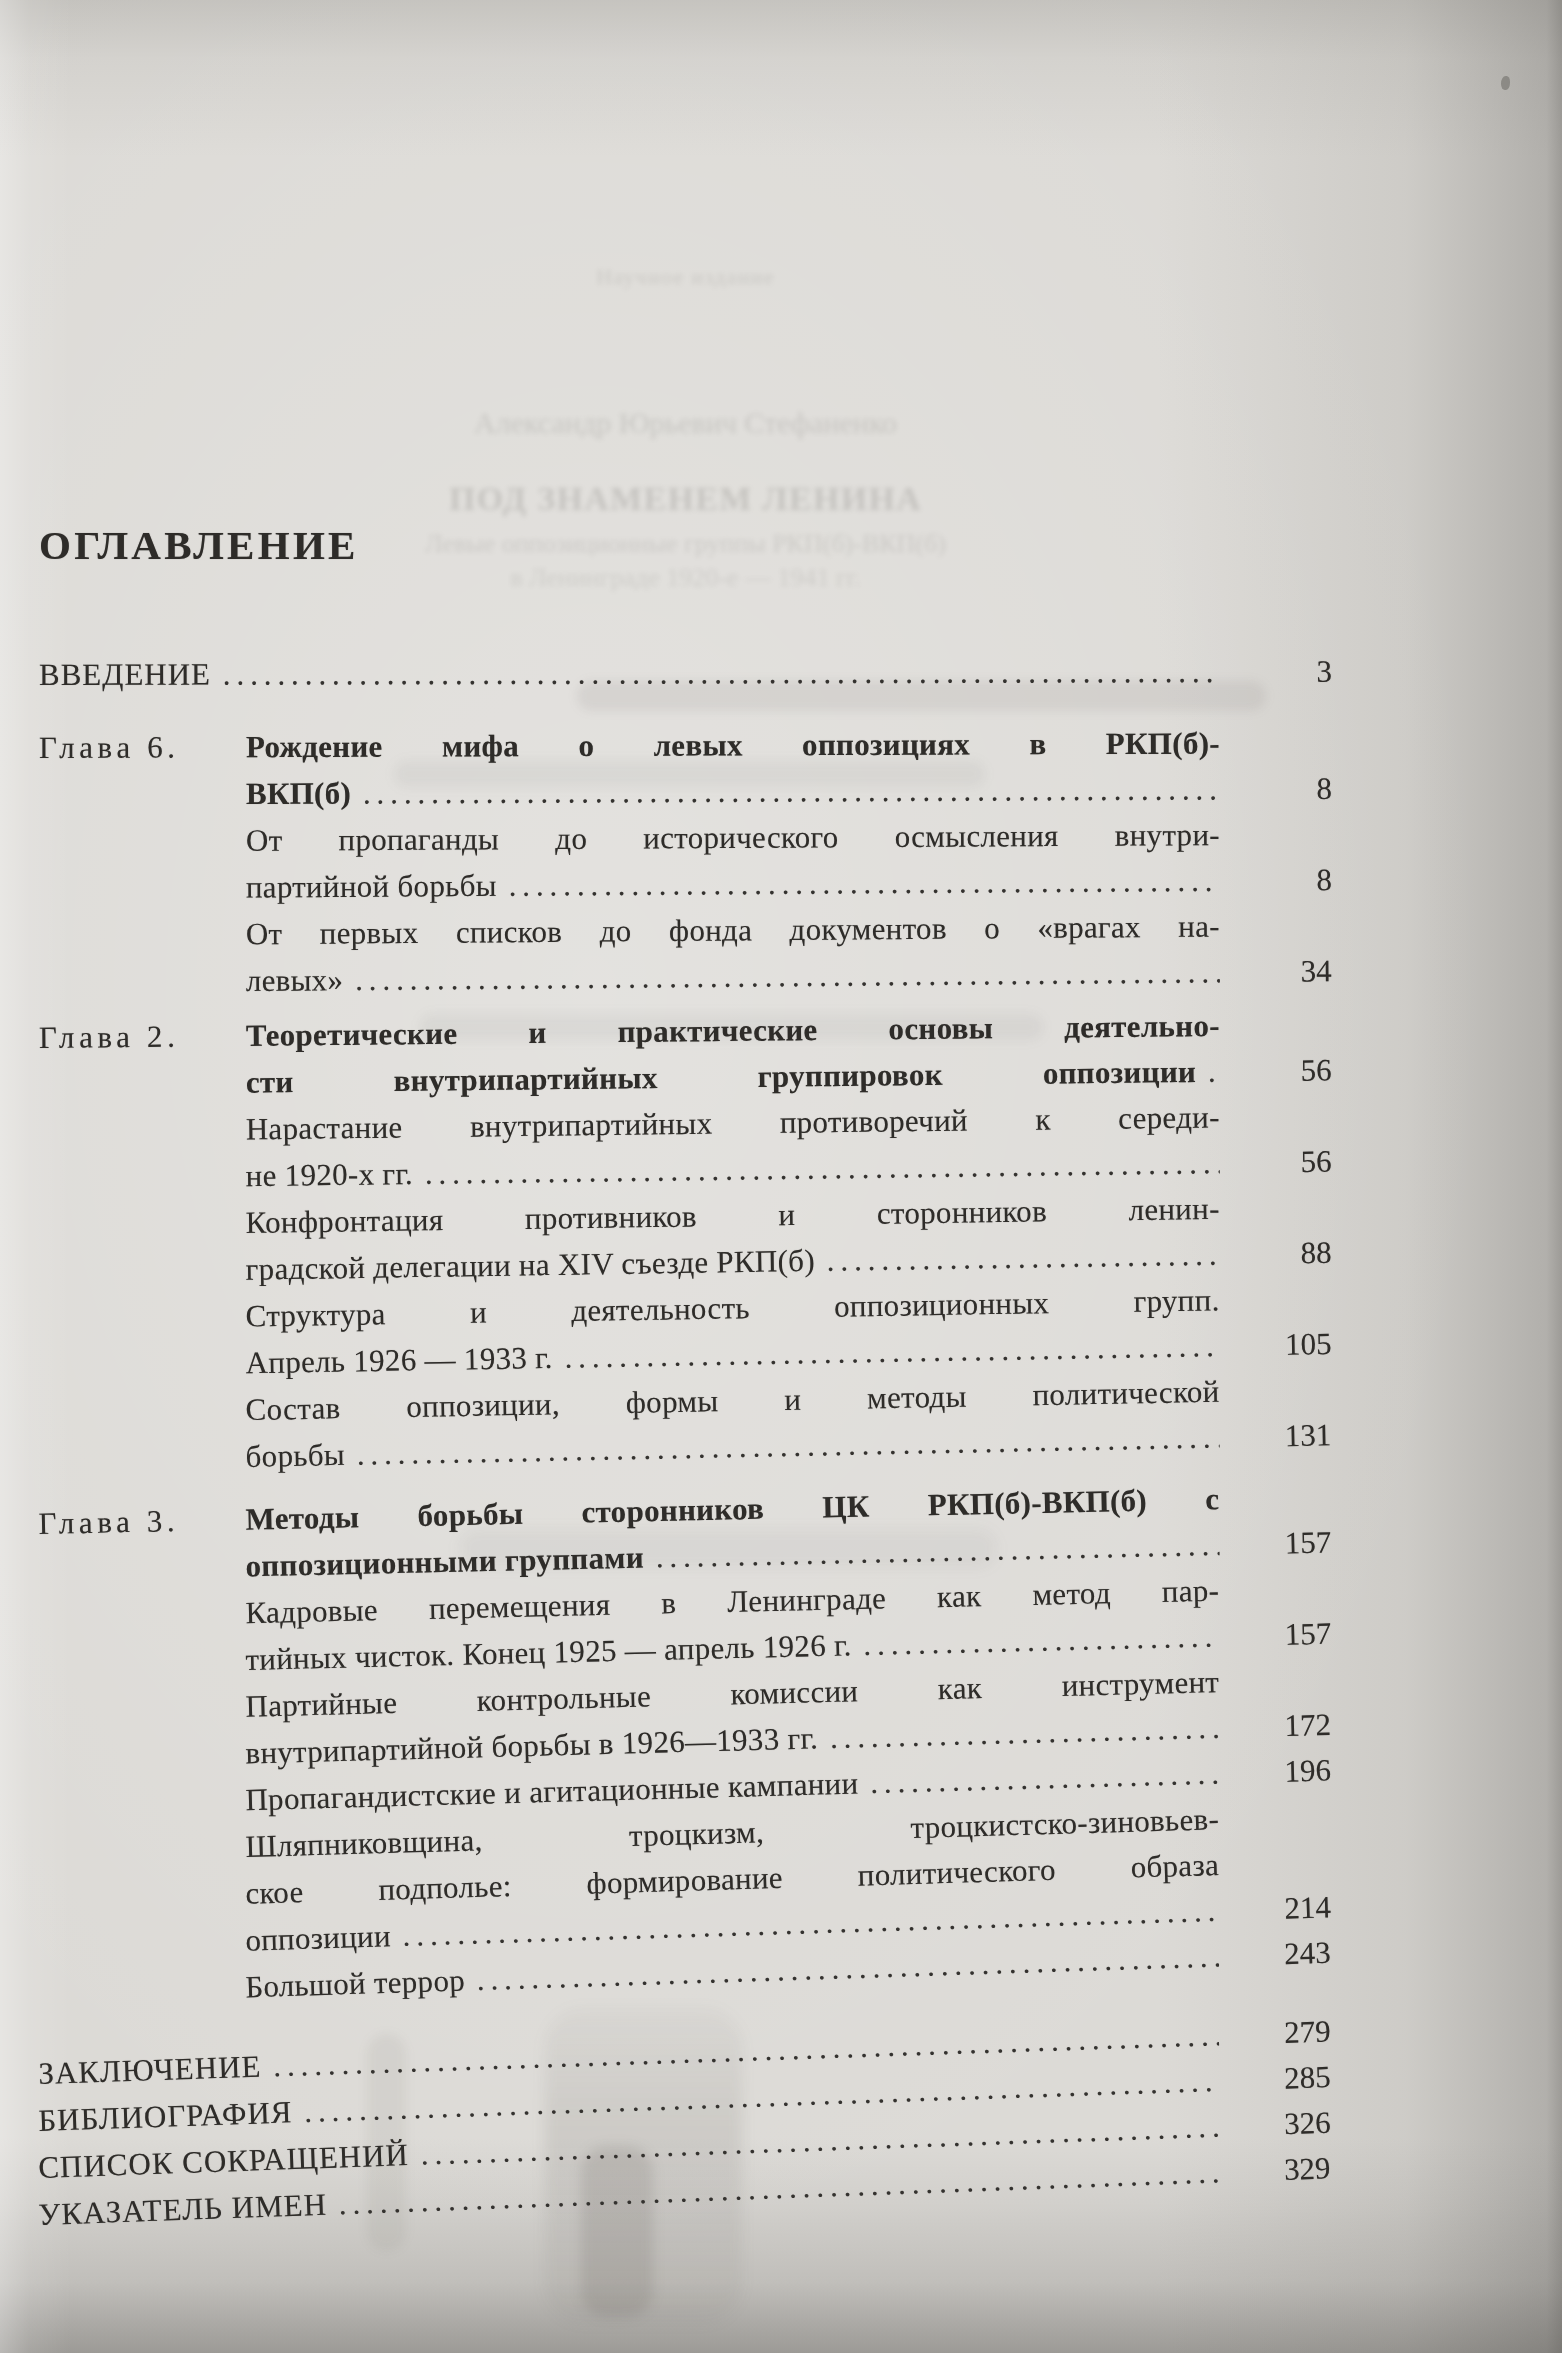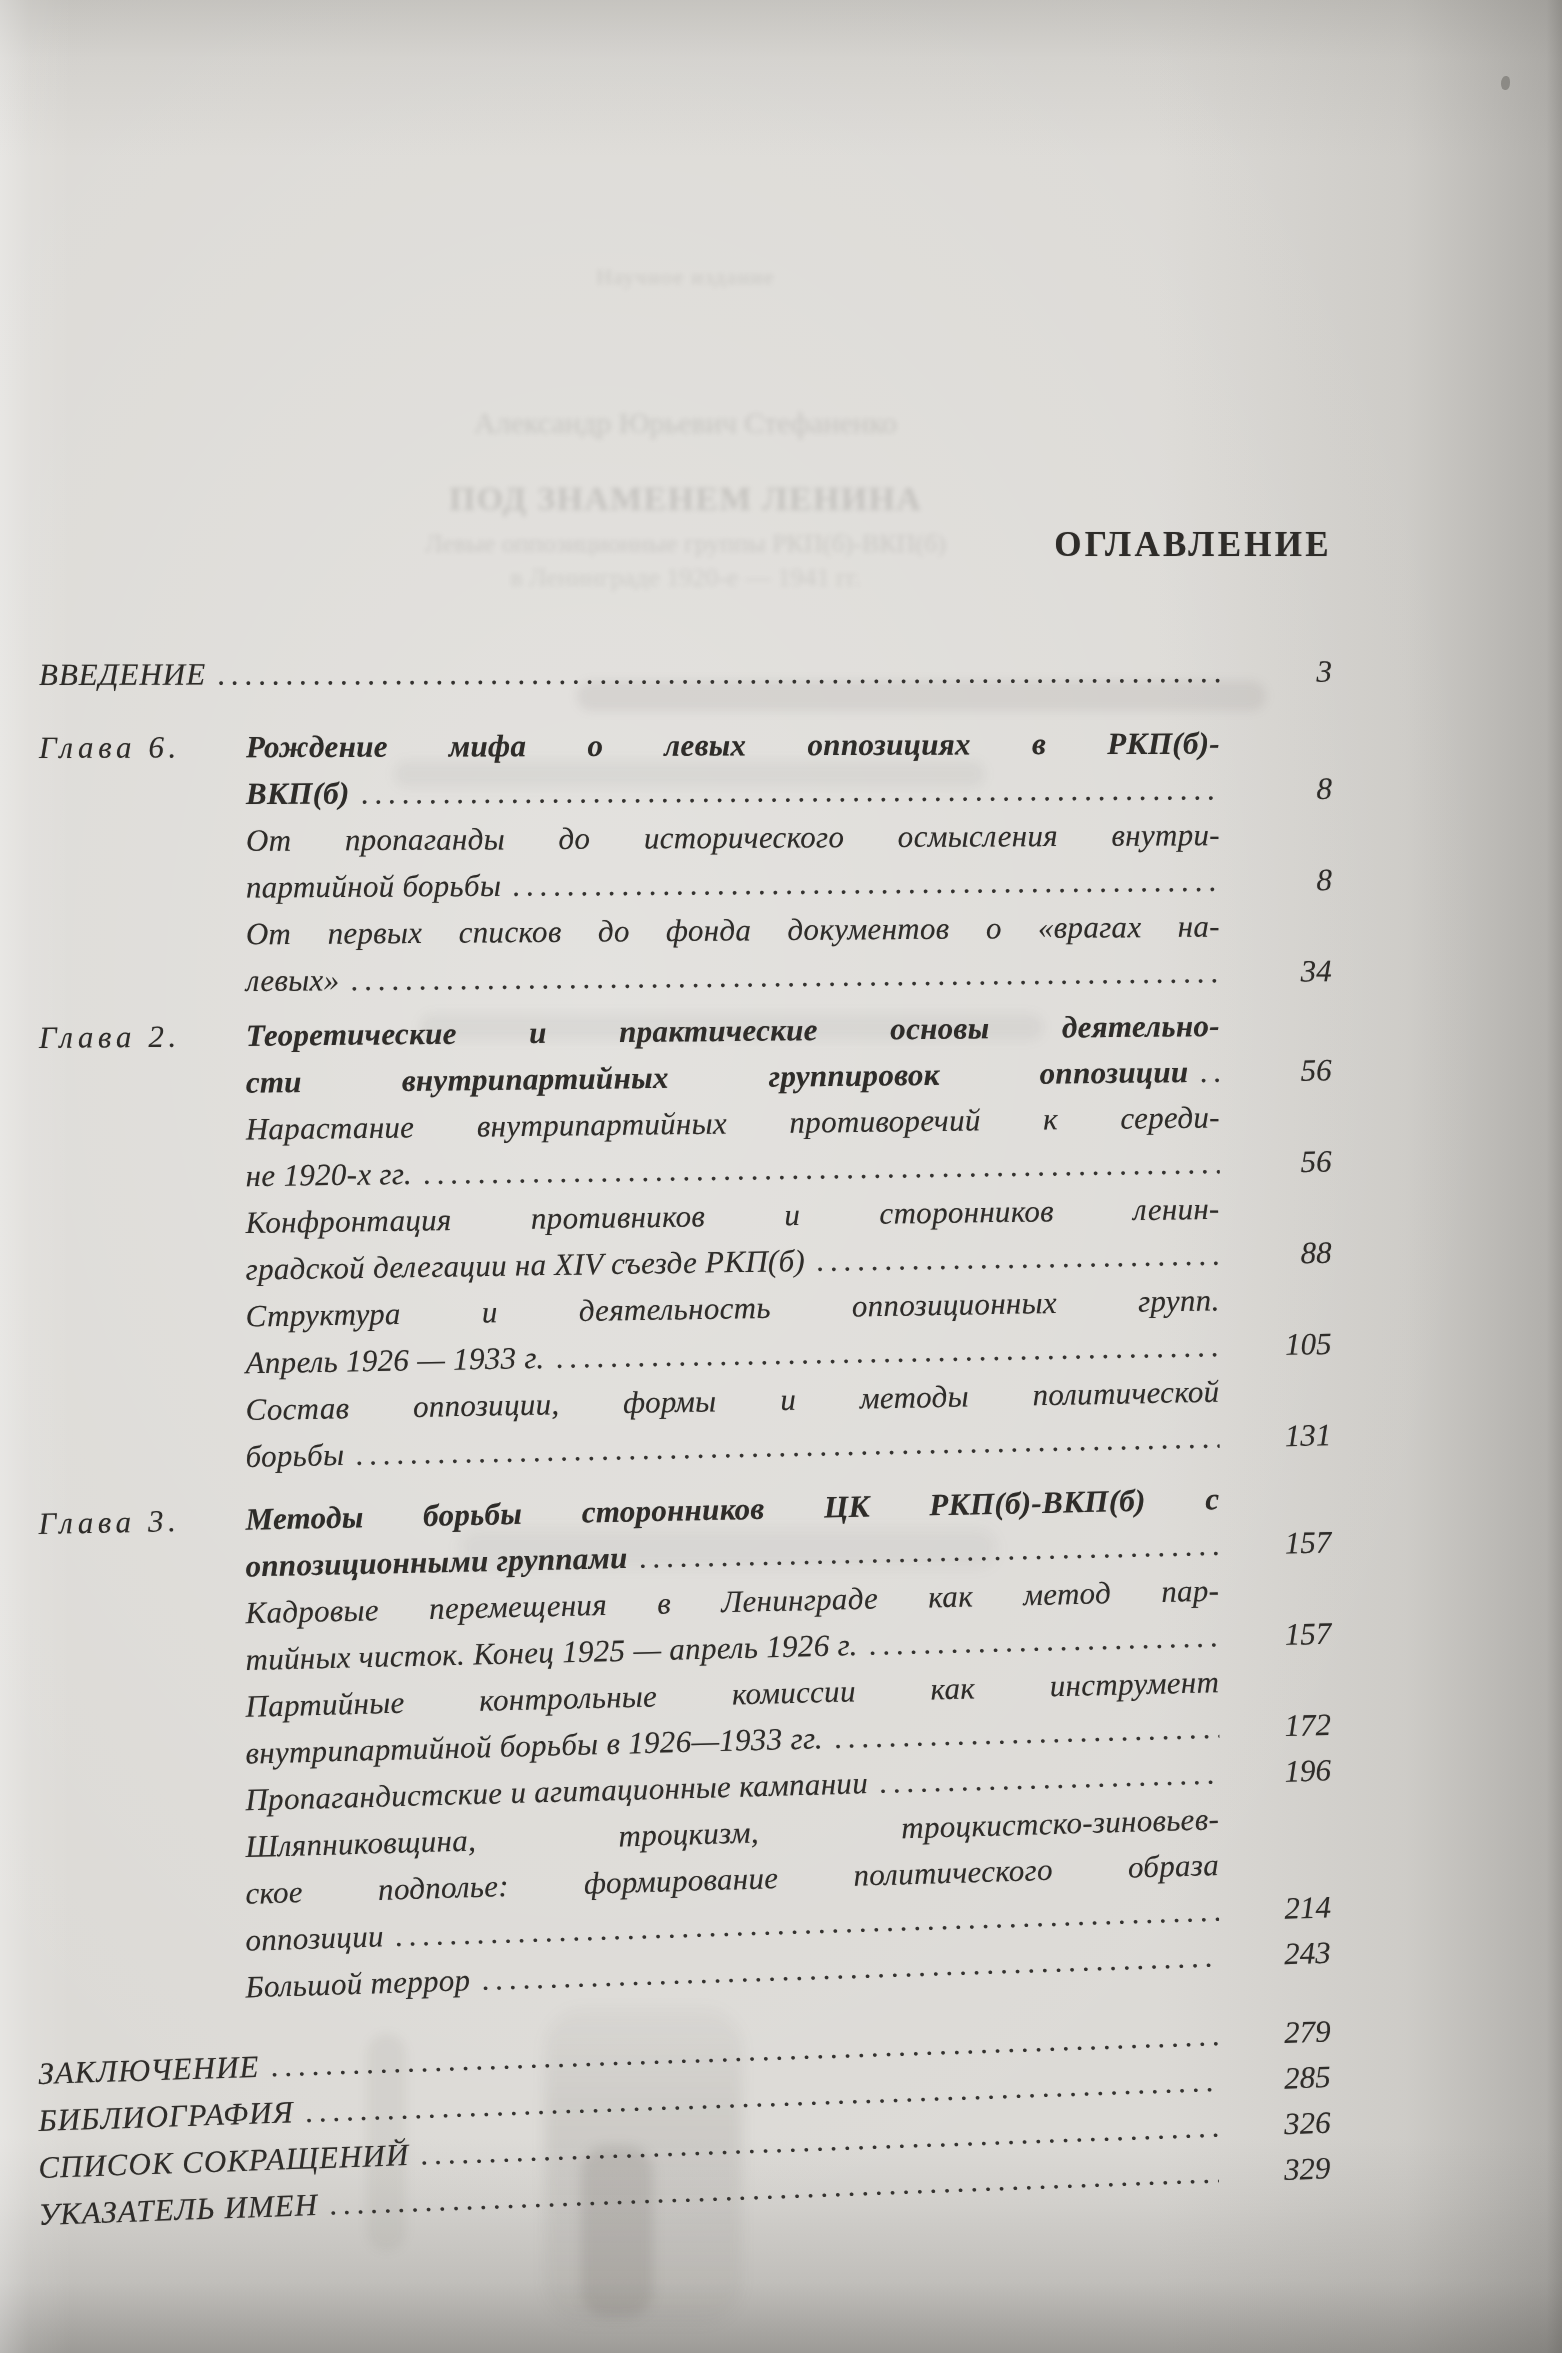"ОГЛАВЛЕНИЕ" .title { font-size: 35px -> 41px; text-align: right -> left }
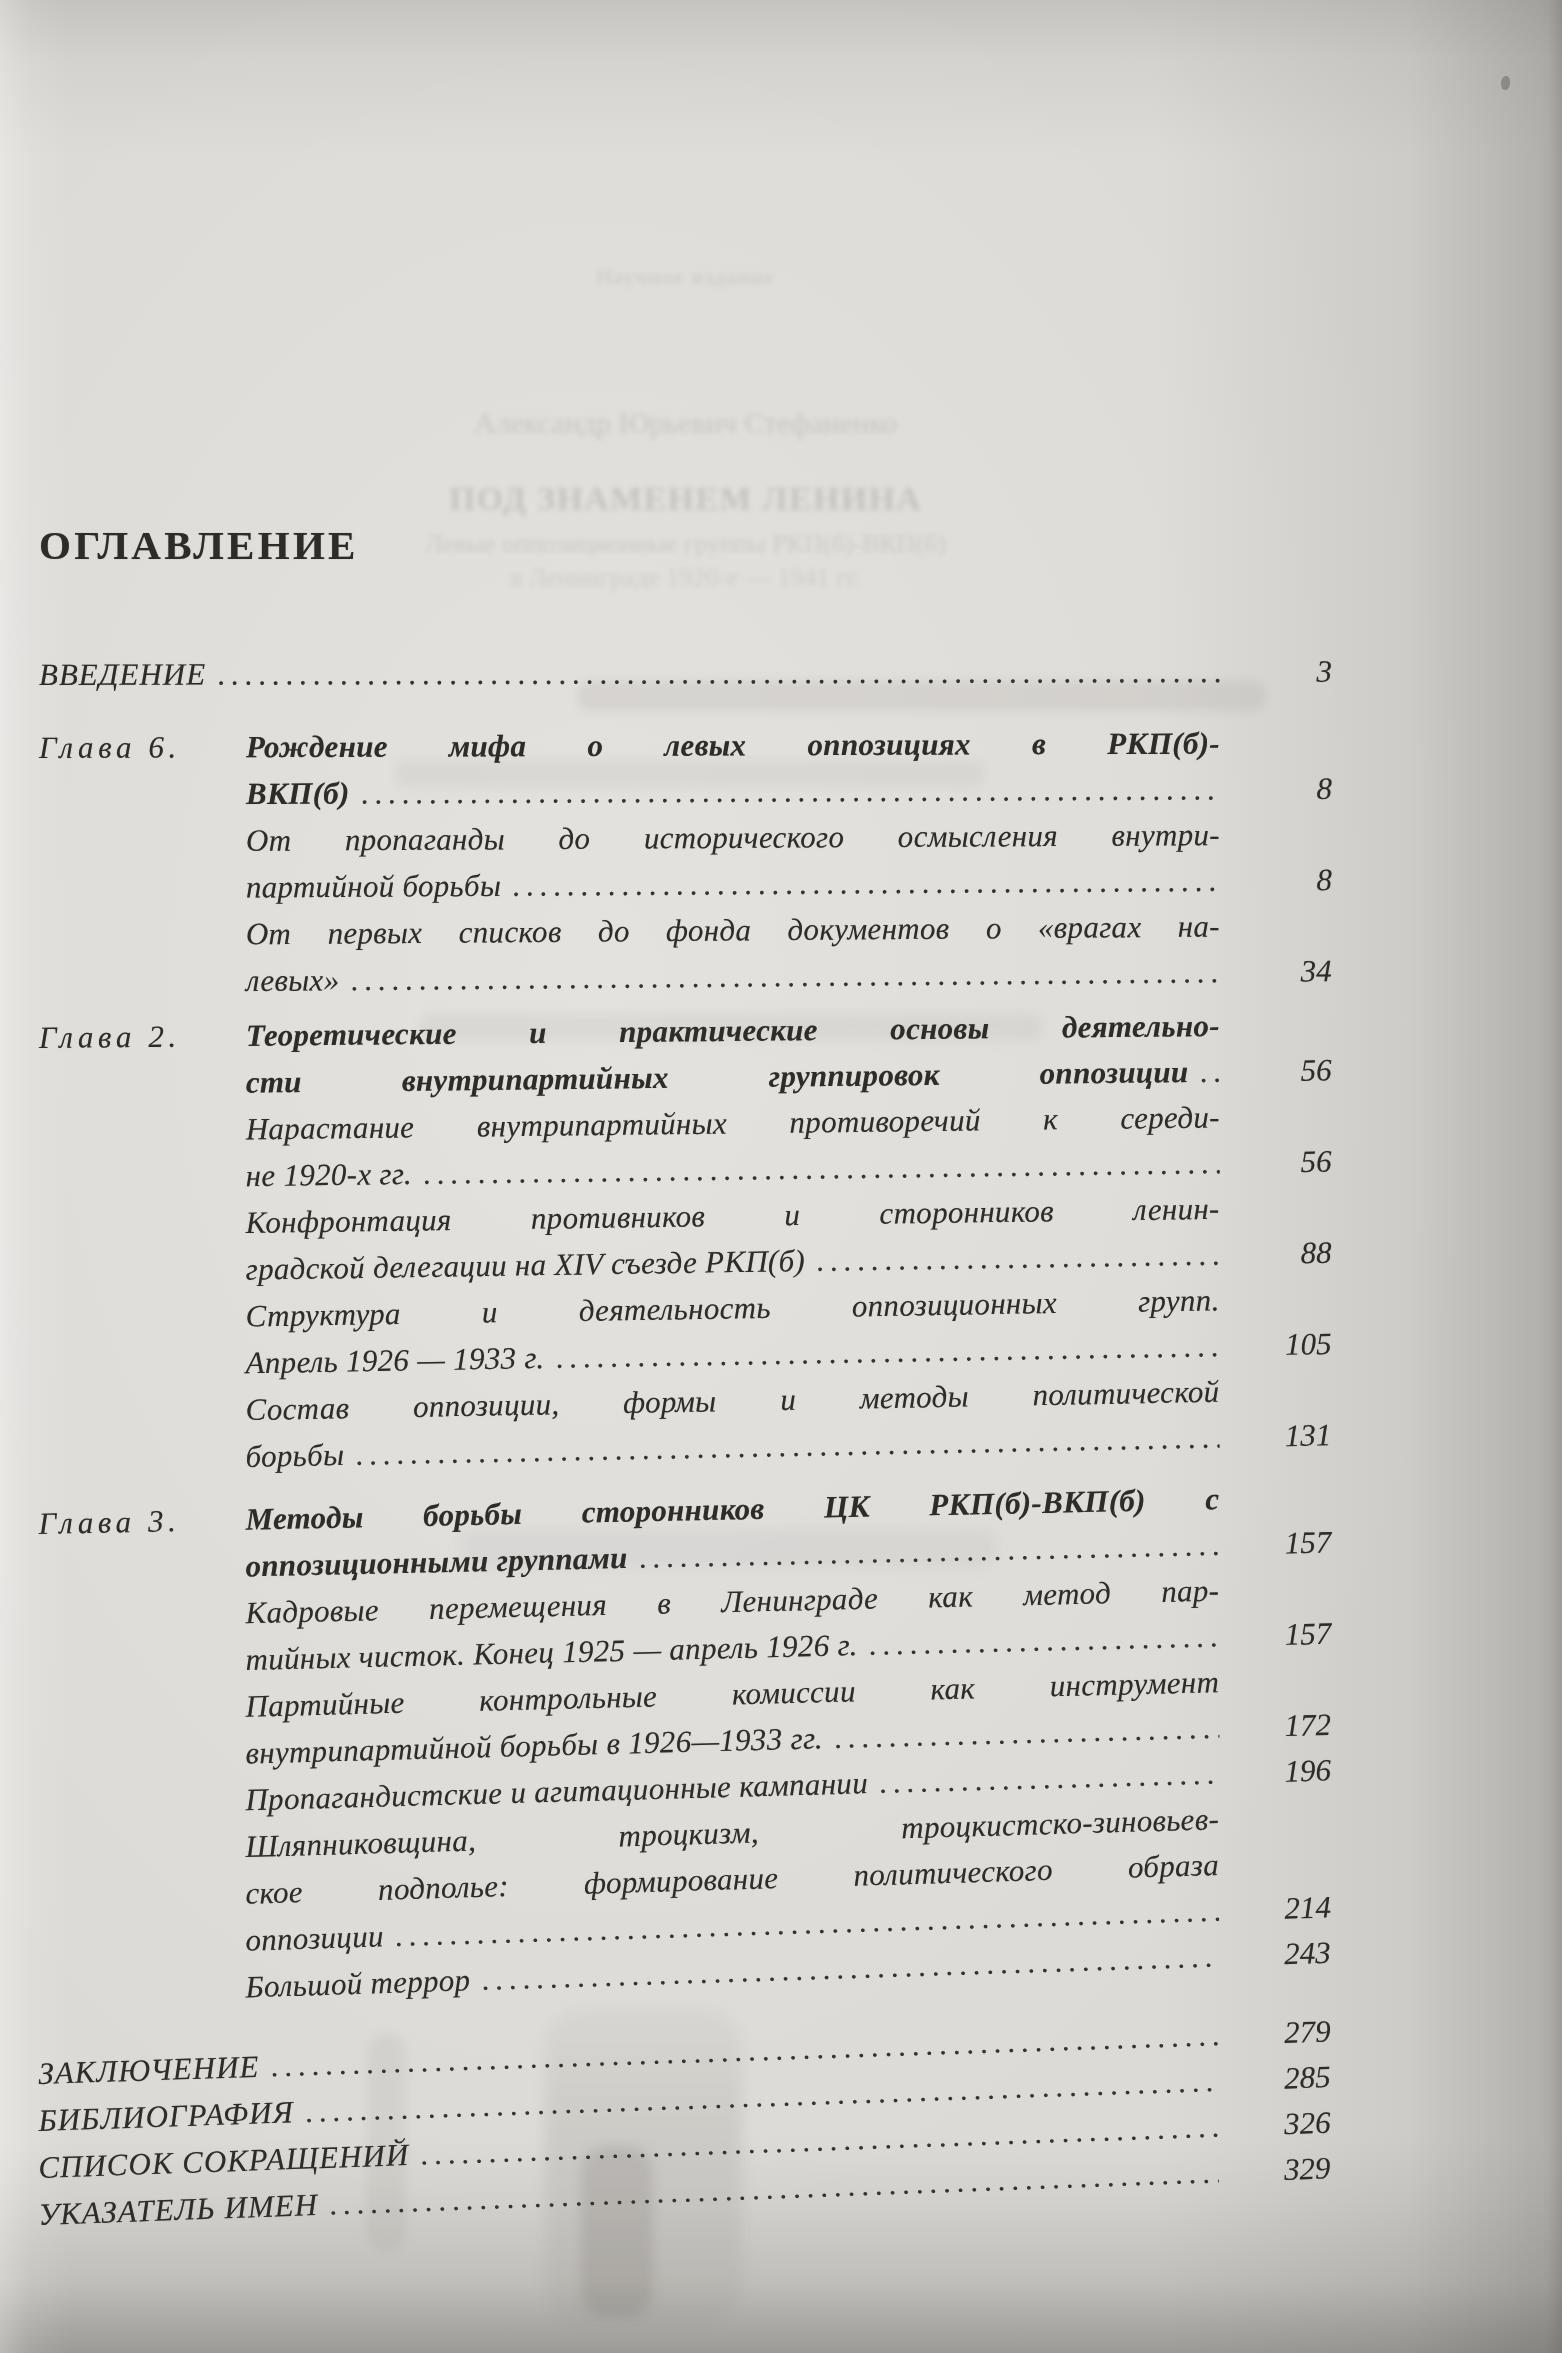"ВВЕДЕНИЕ" .toc { font-style: italic -> none }
